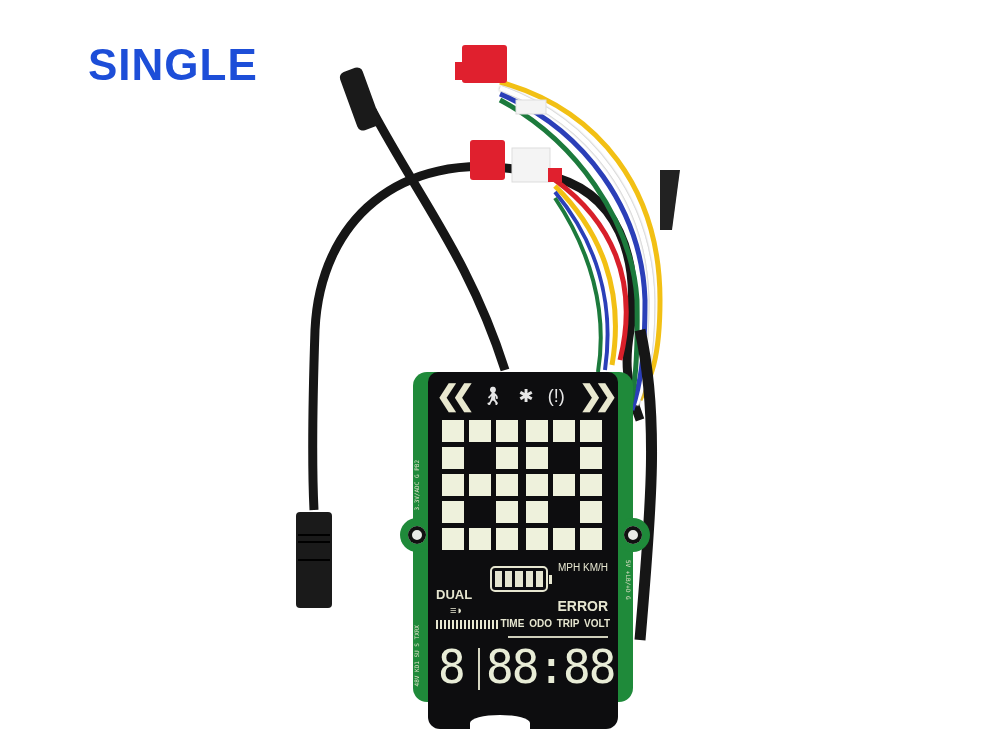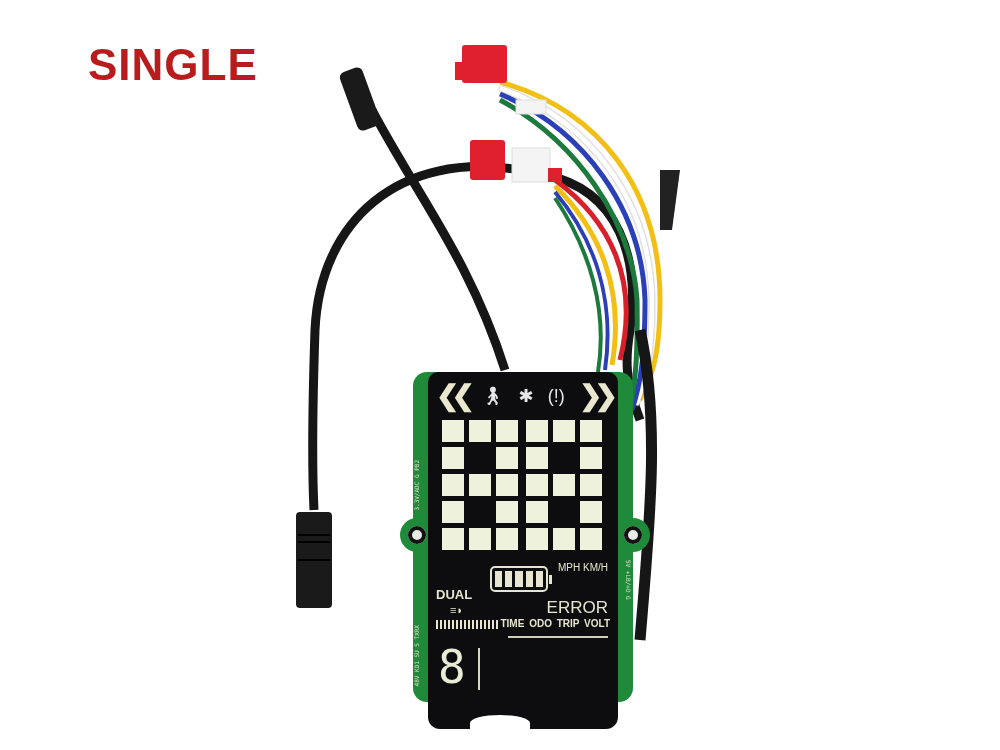"SINGLE" .title { color: #b91c1c -> #1d4ed8 }
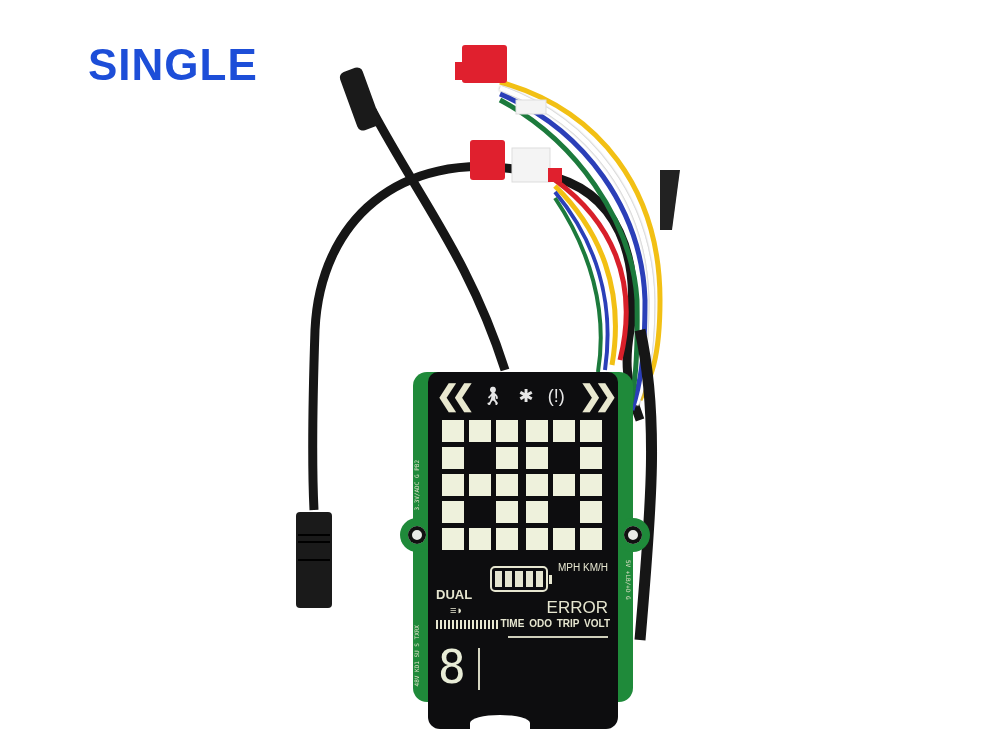"ERROR" .error { font-size: 17px -> 14px; font-weight: normal -> bold }
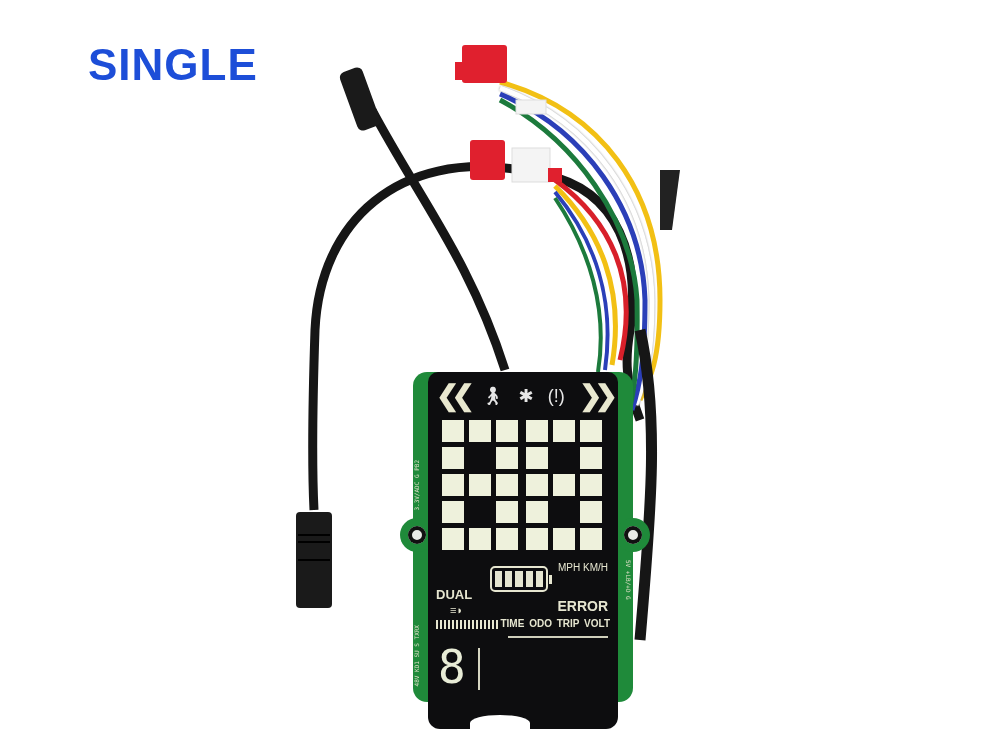"88:88" div.seg { html: none -> <div>88:88</div> }
